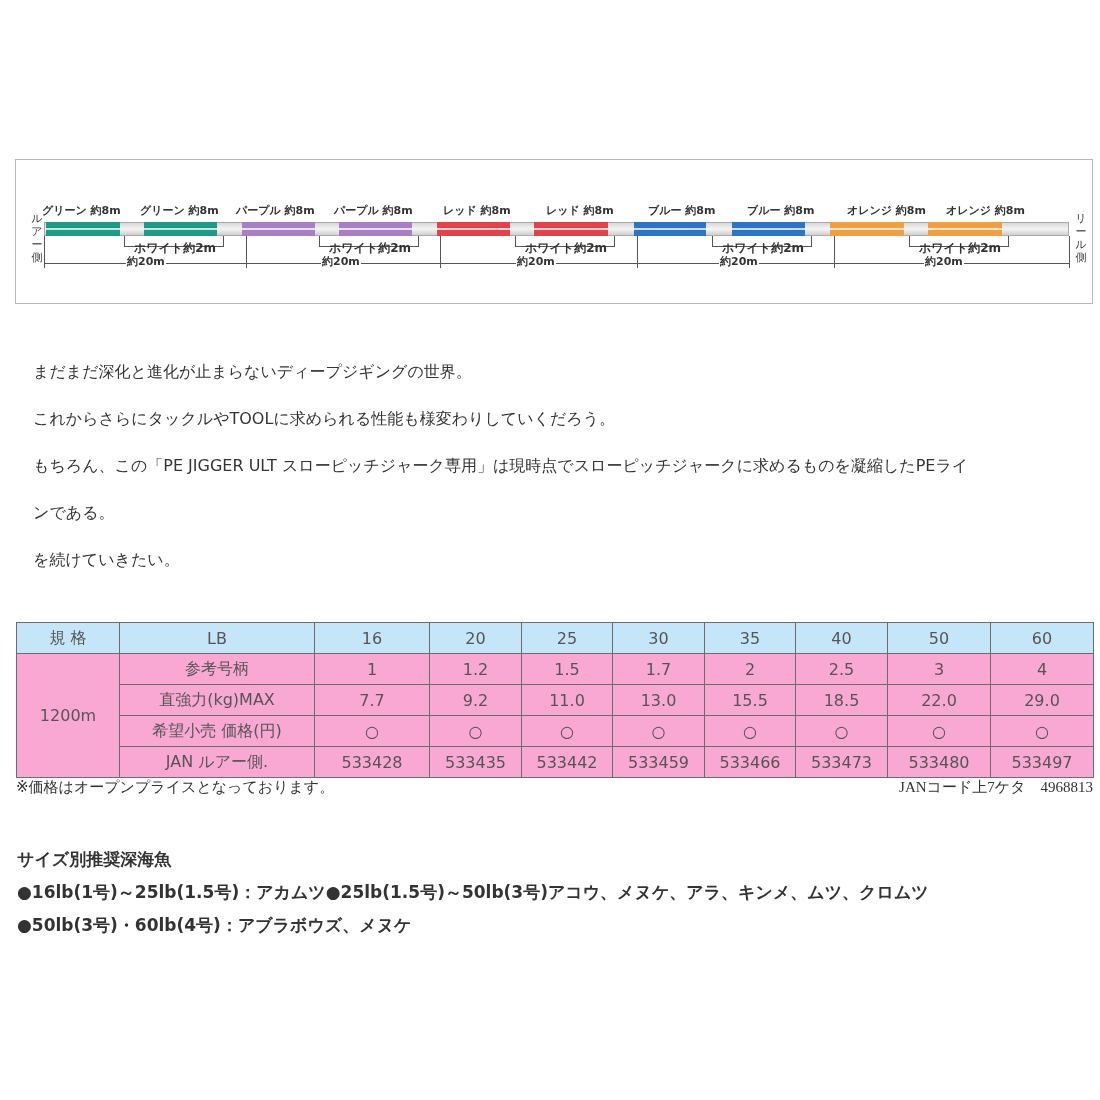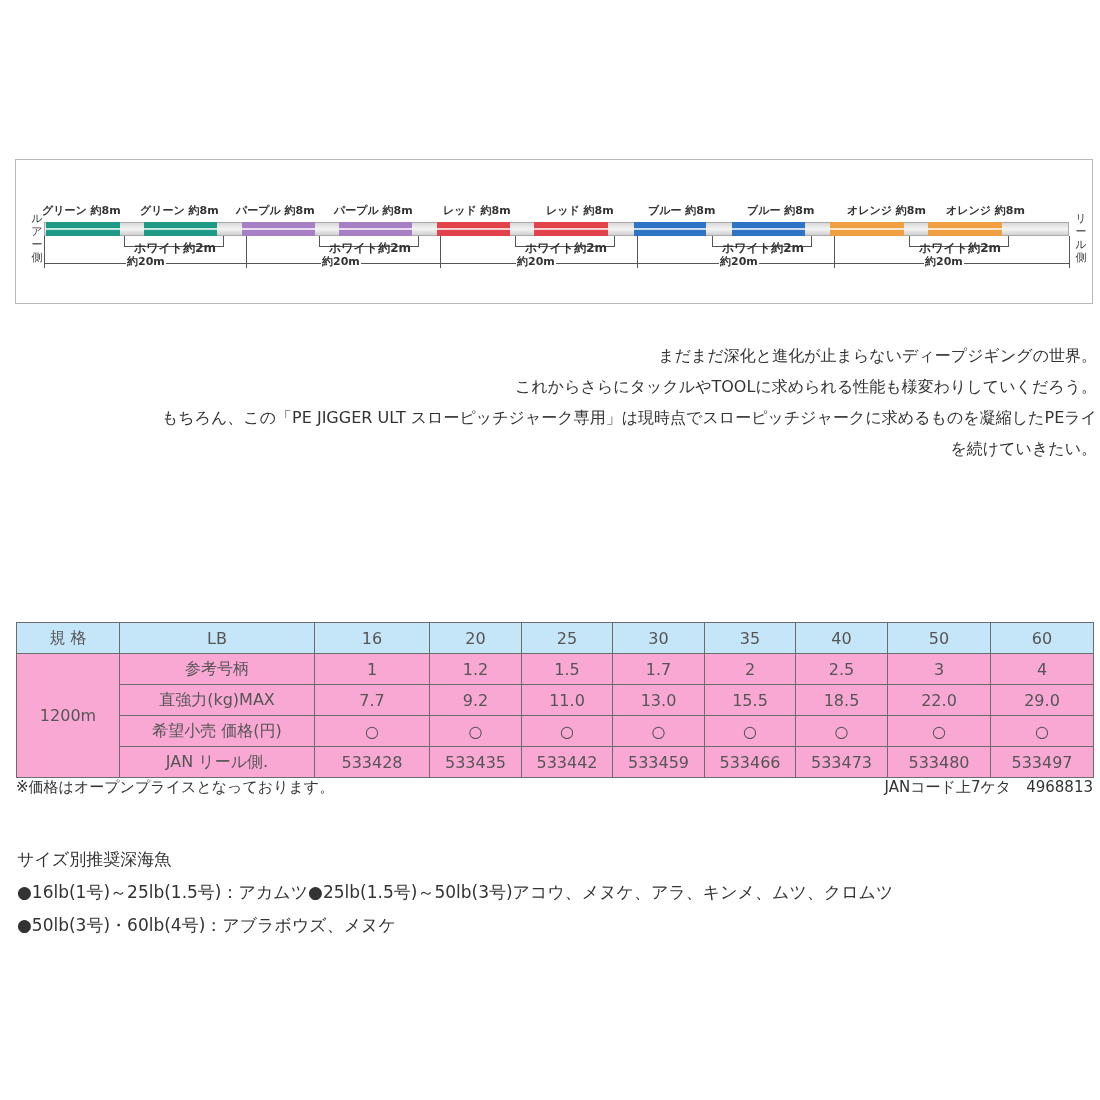"まだまだ深化と進化が止まらないディープジギングの世界。" .intro p { margin: 0 -> 16px; text-align: right -> none }
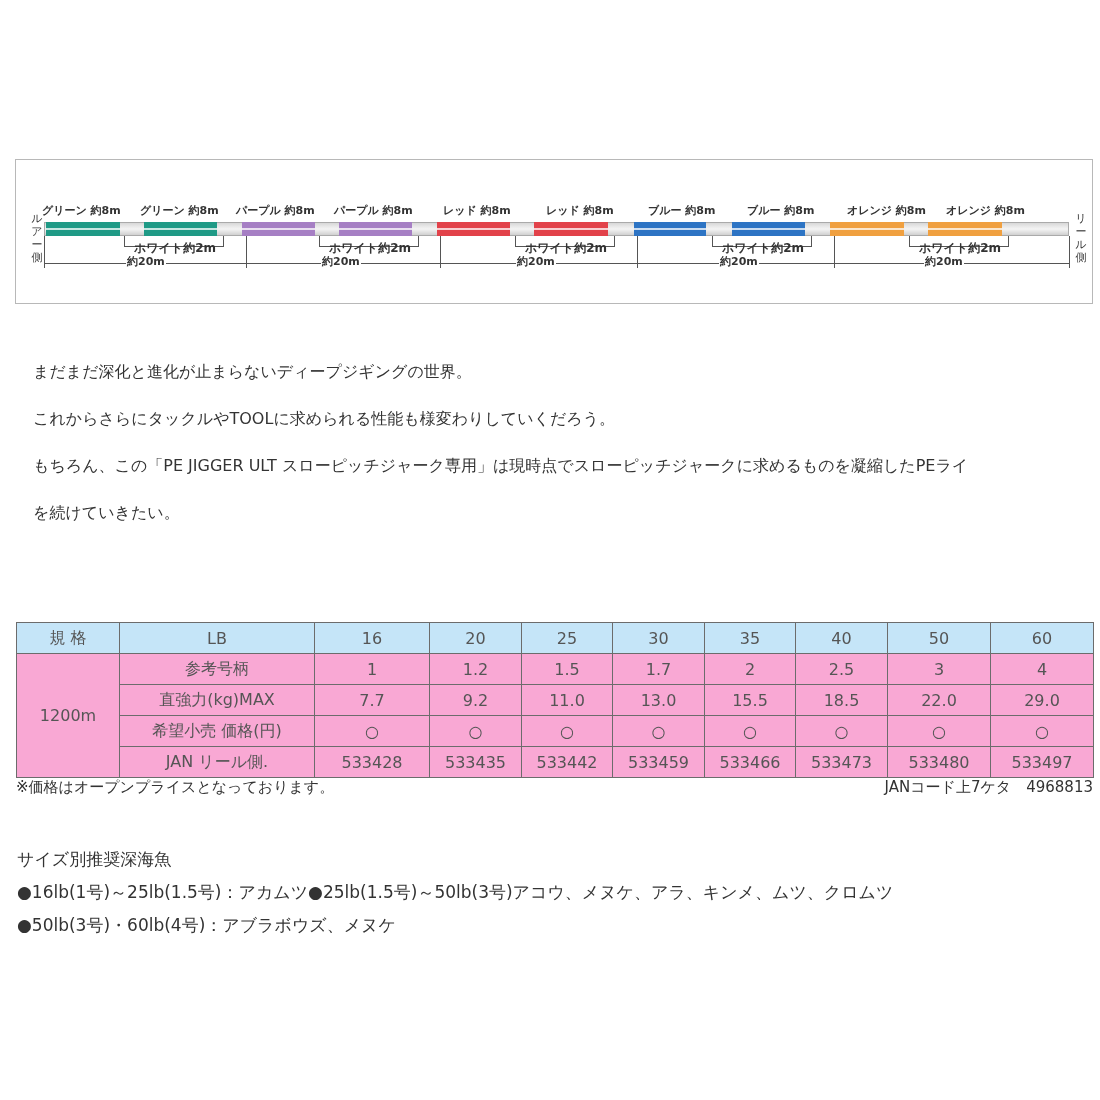"ンである。" p { html: none -> <p>ンである。</p> }
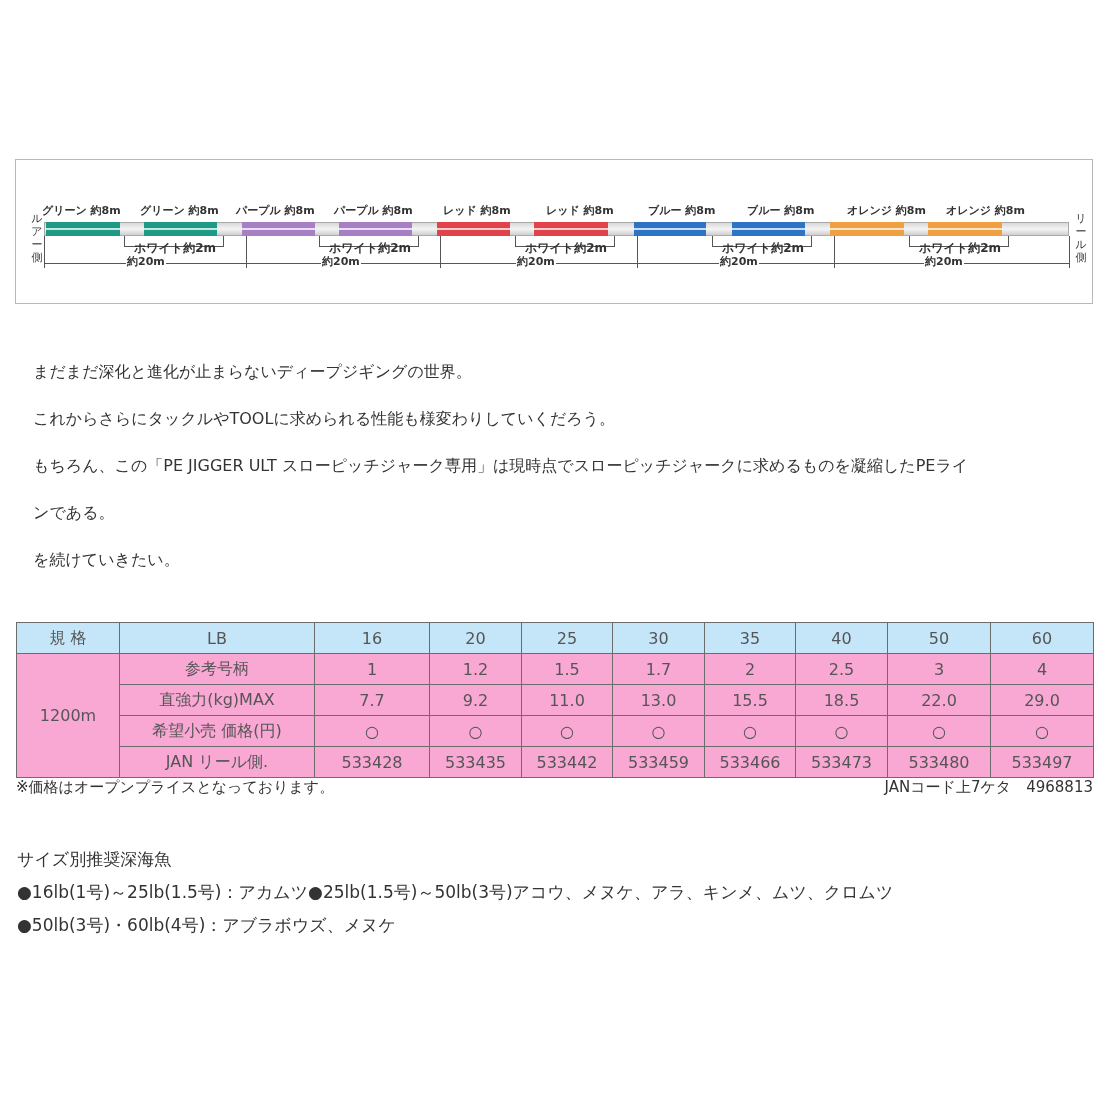"JAN リール側." td { text: リール -> ルアー }
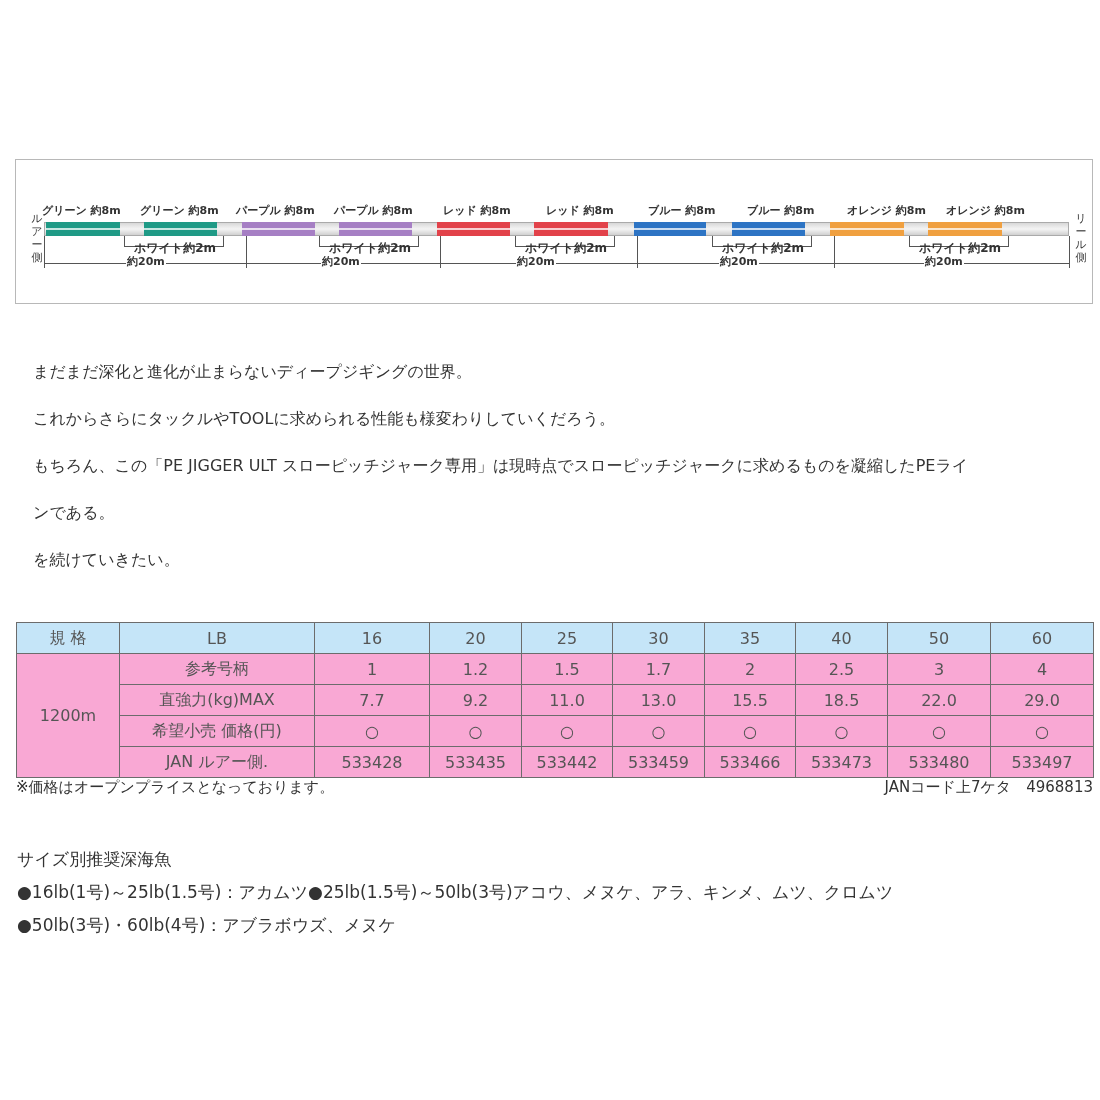"JANコード上7ケタ 4968813" .note-right { font-family: none -> Liberation Serif, serif }
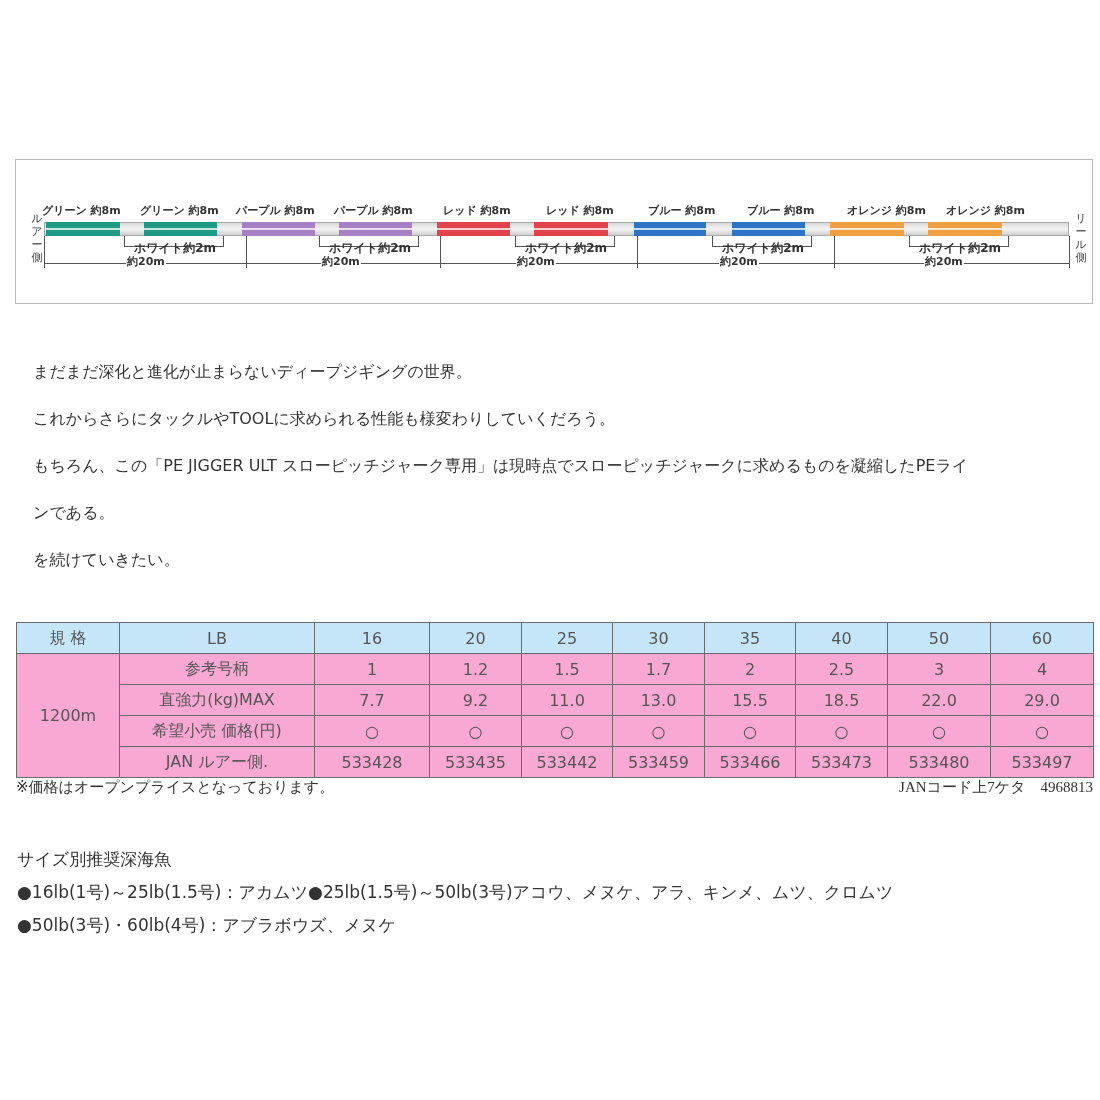"サイズ別推奨深海魚" .fish p { font-weight: none -> bold }
